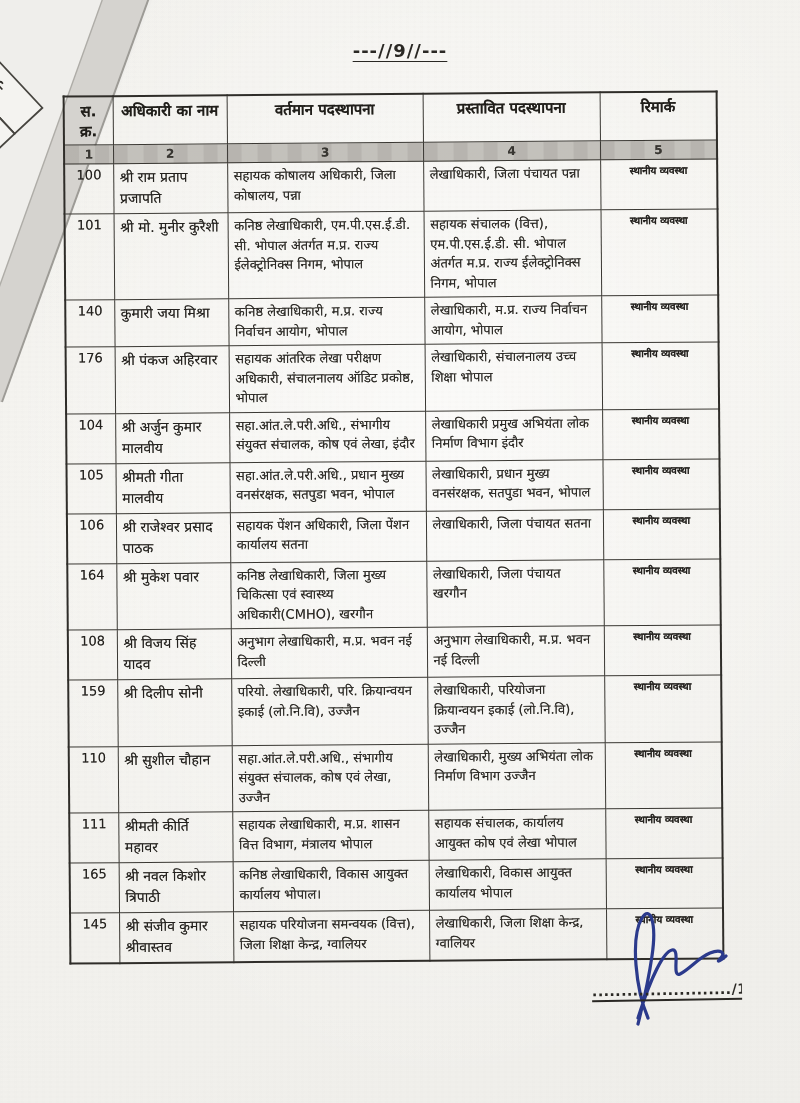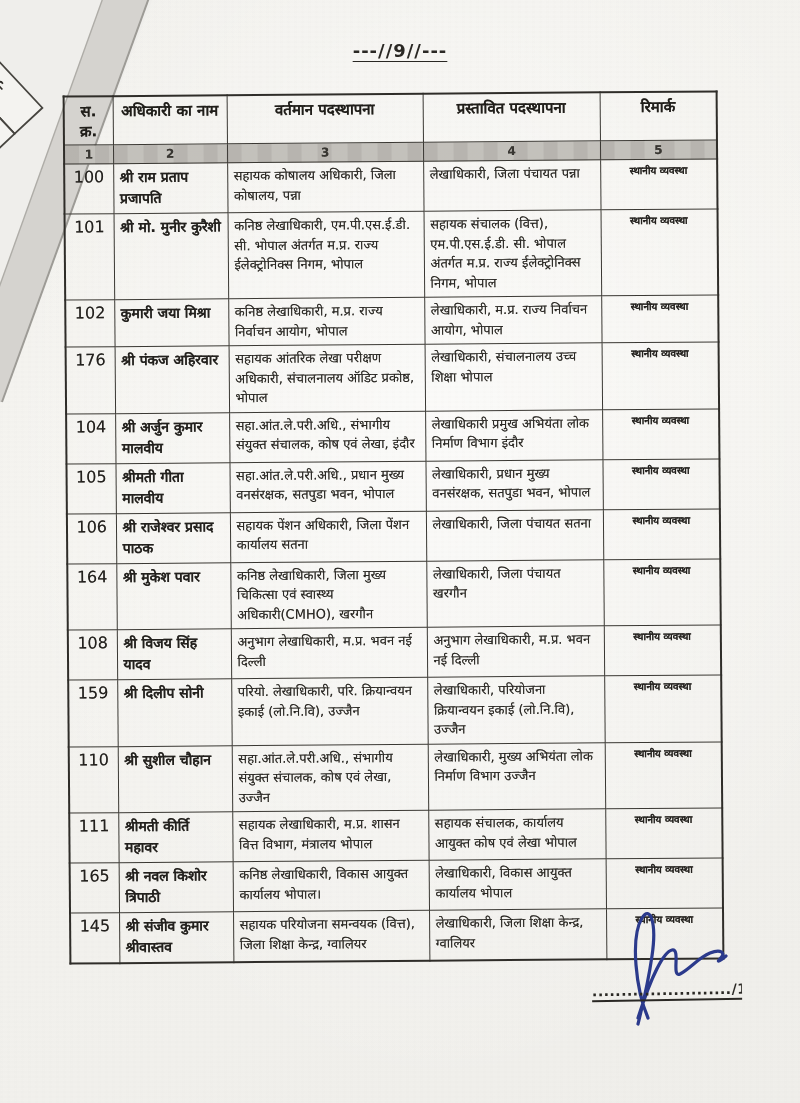"100" td.sno { font-size: 16px -> 13px }
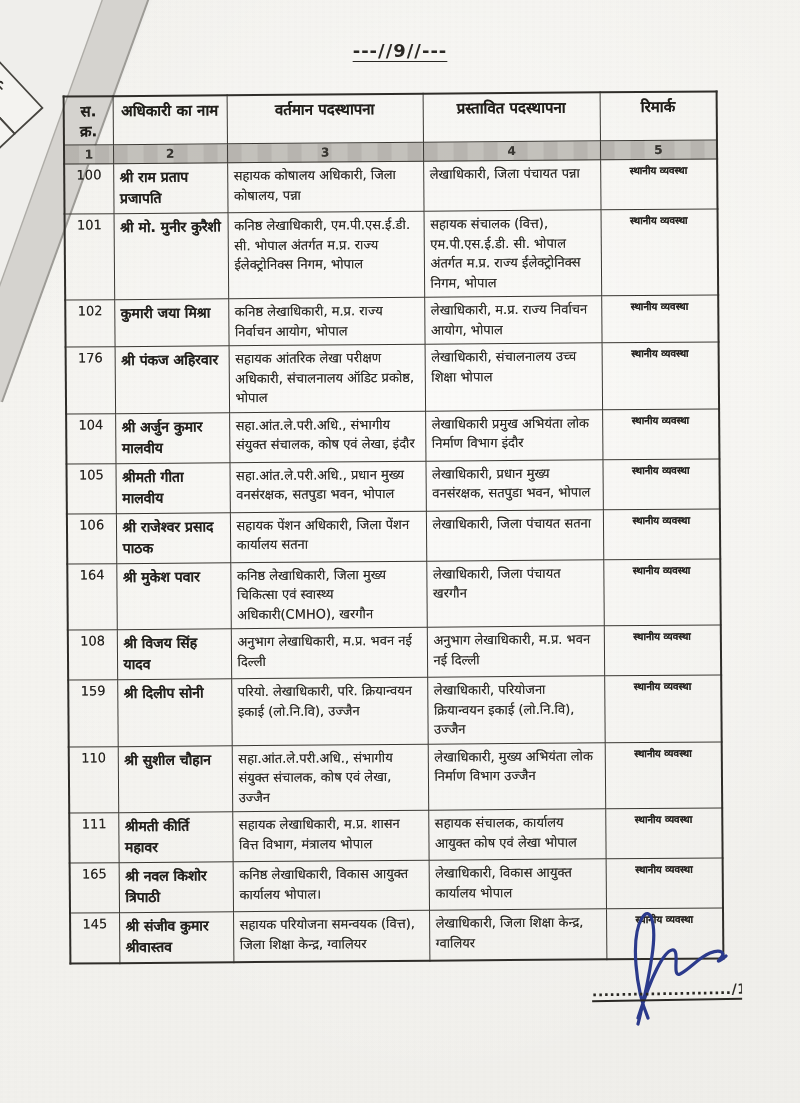"श्री राम प्रताप प्रजापति" td.name { font-weight: 700 -> 400 }
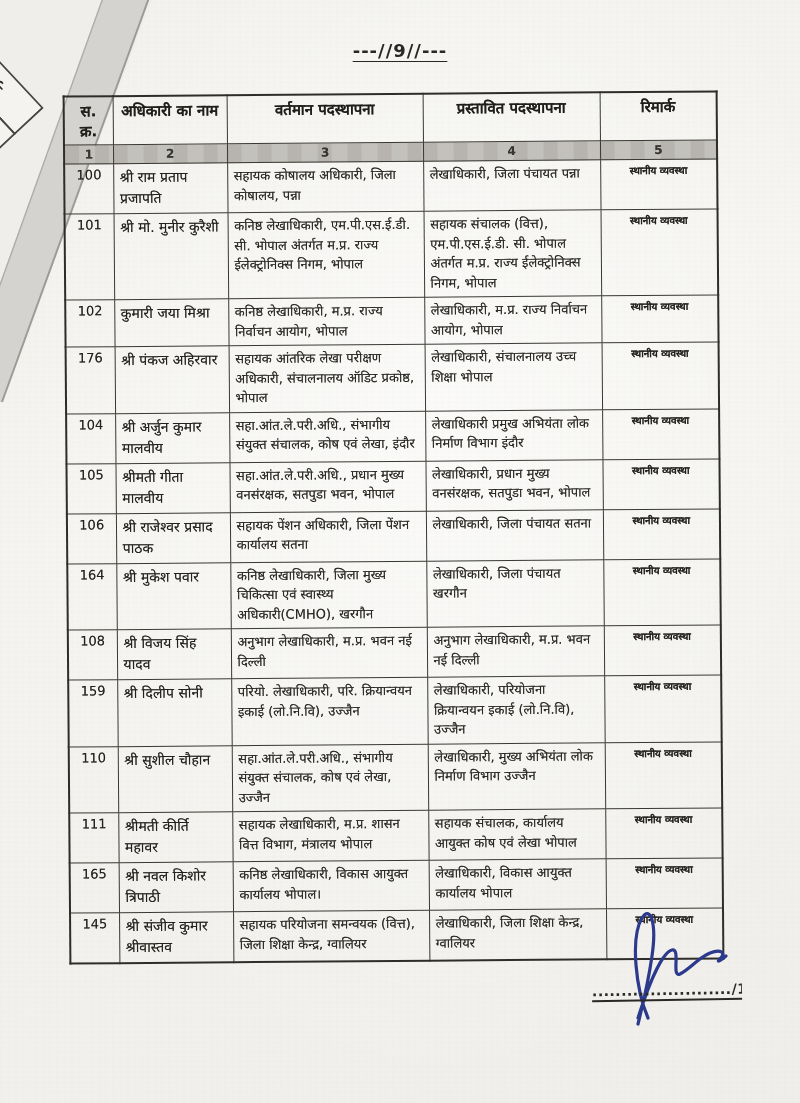"102" td.sno { text: 102 -> 140 }
